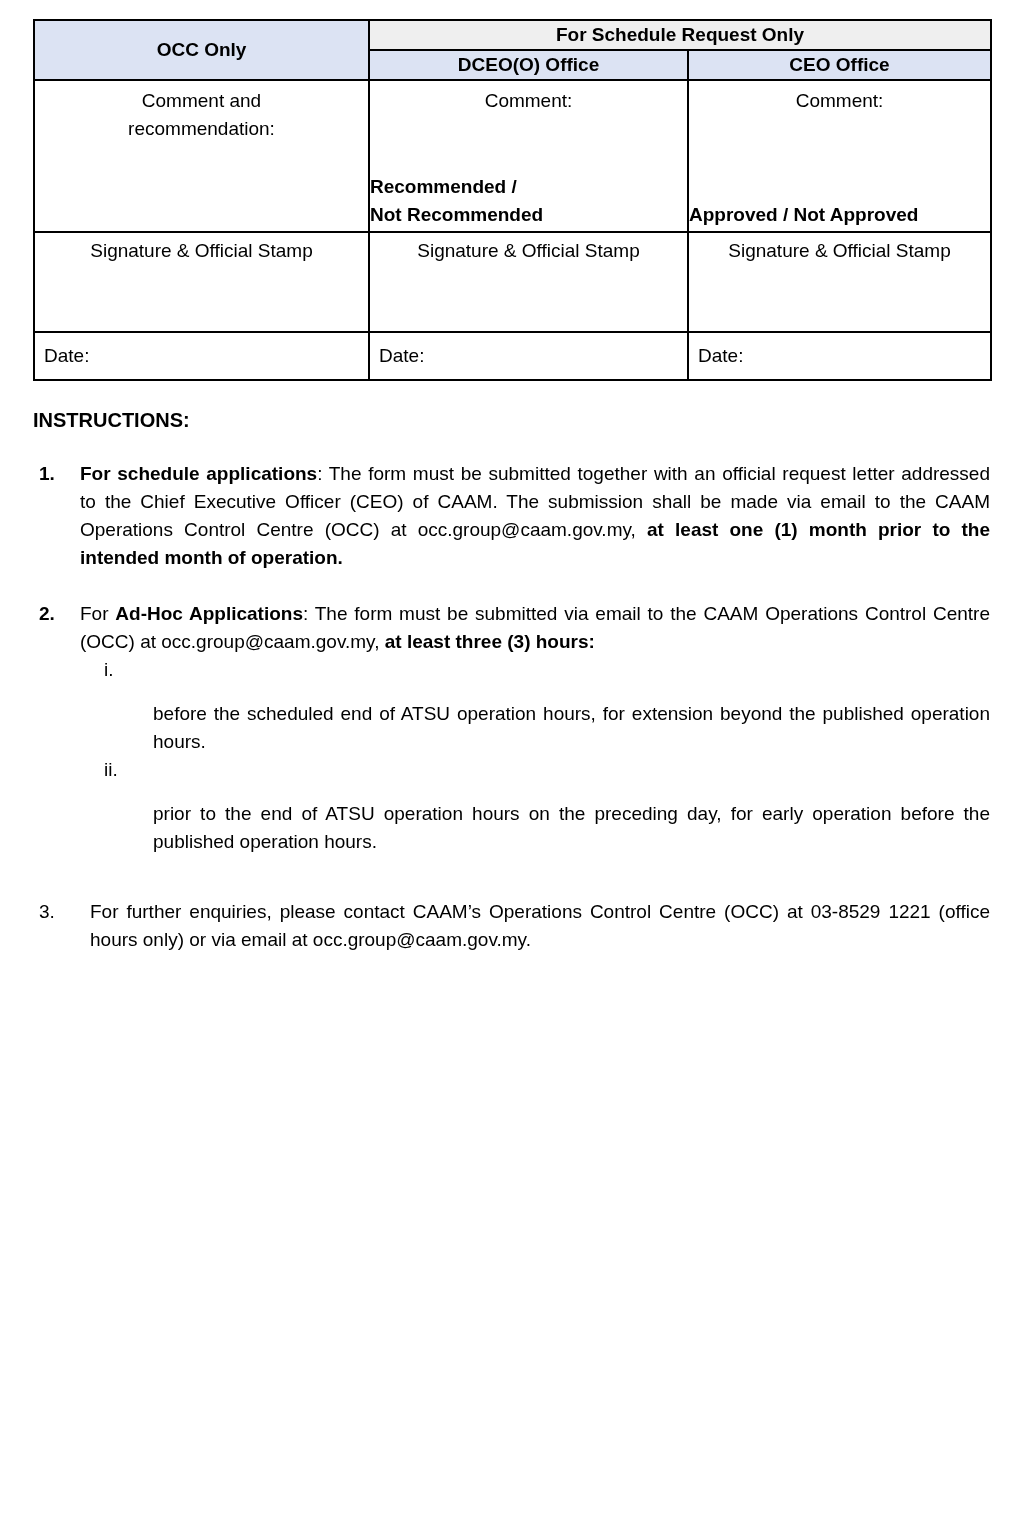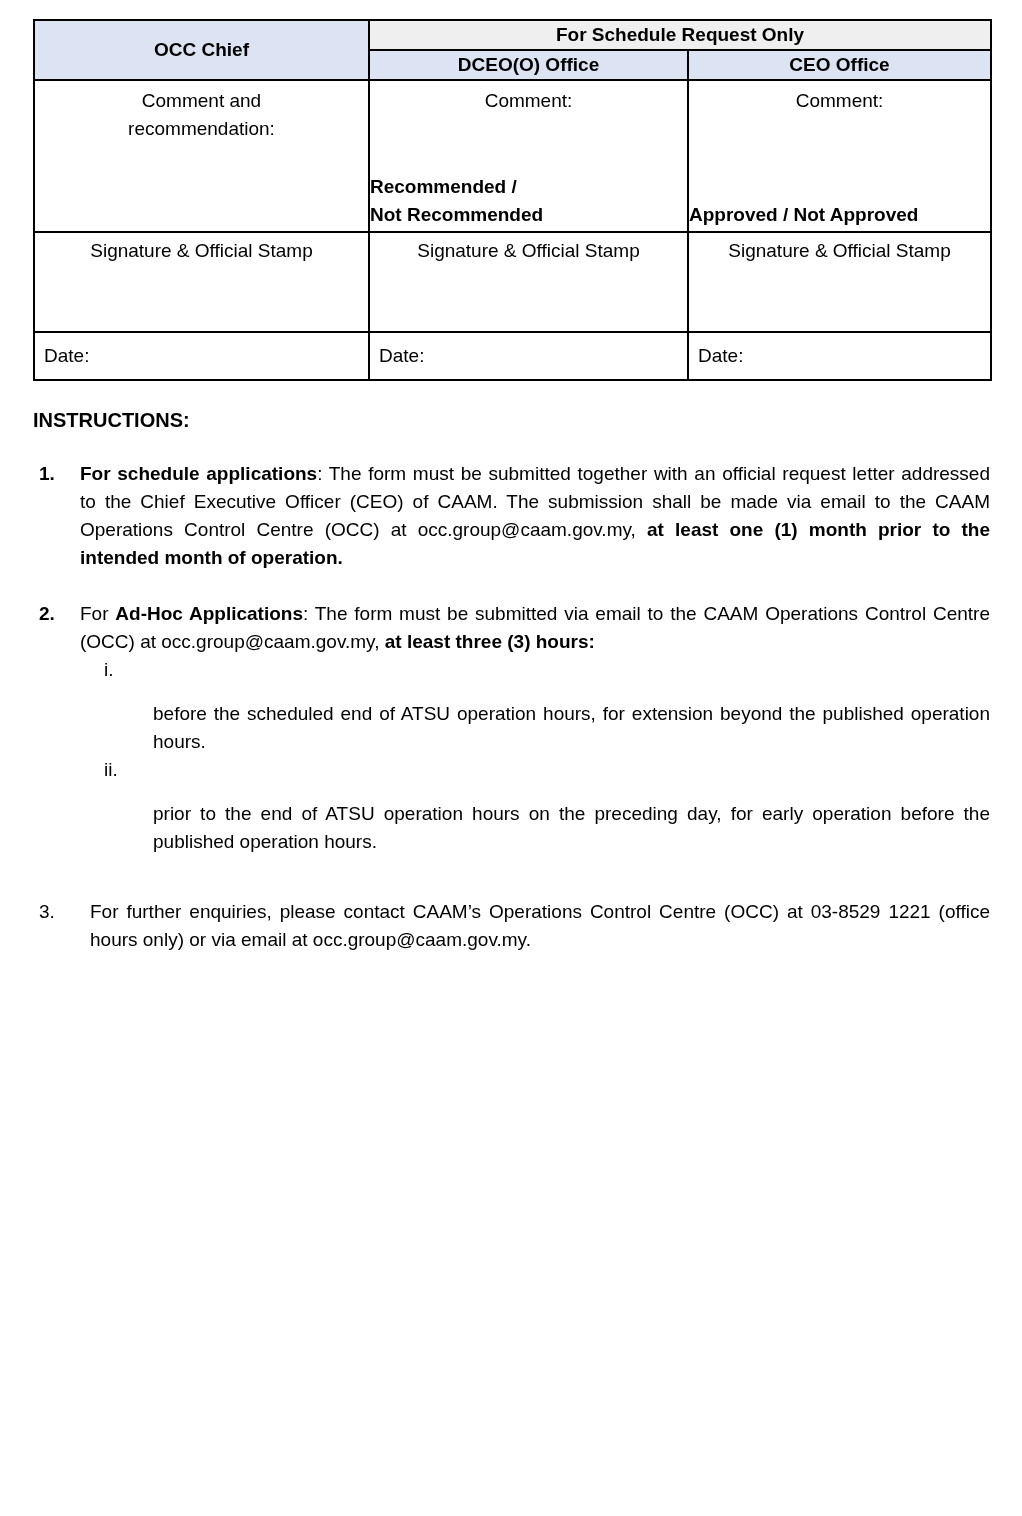"OCC Chief" td.bg-blue { text: Chief -> Only }
